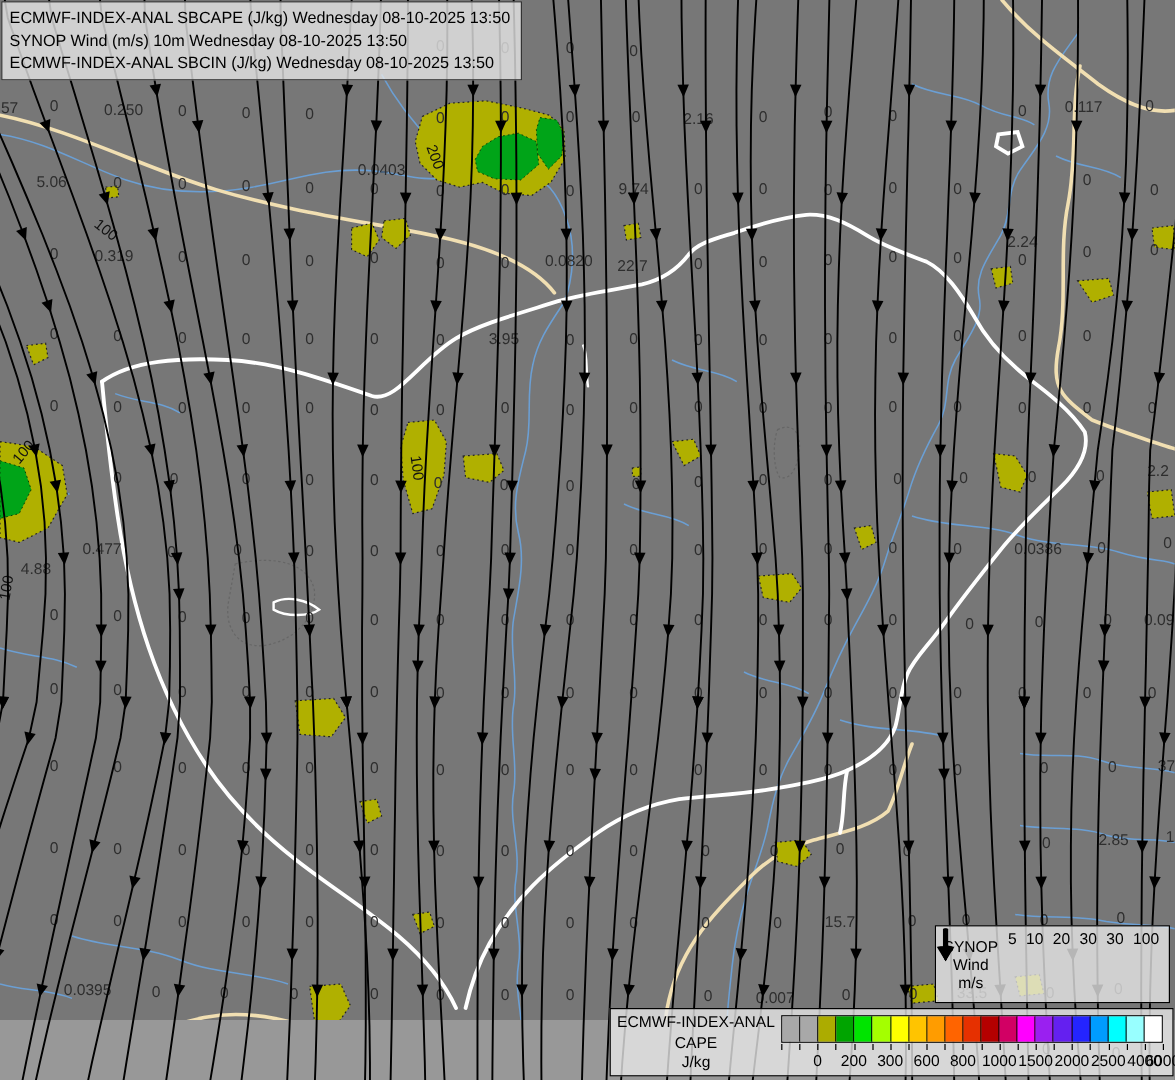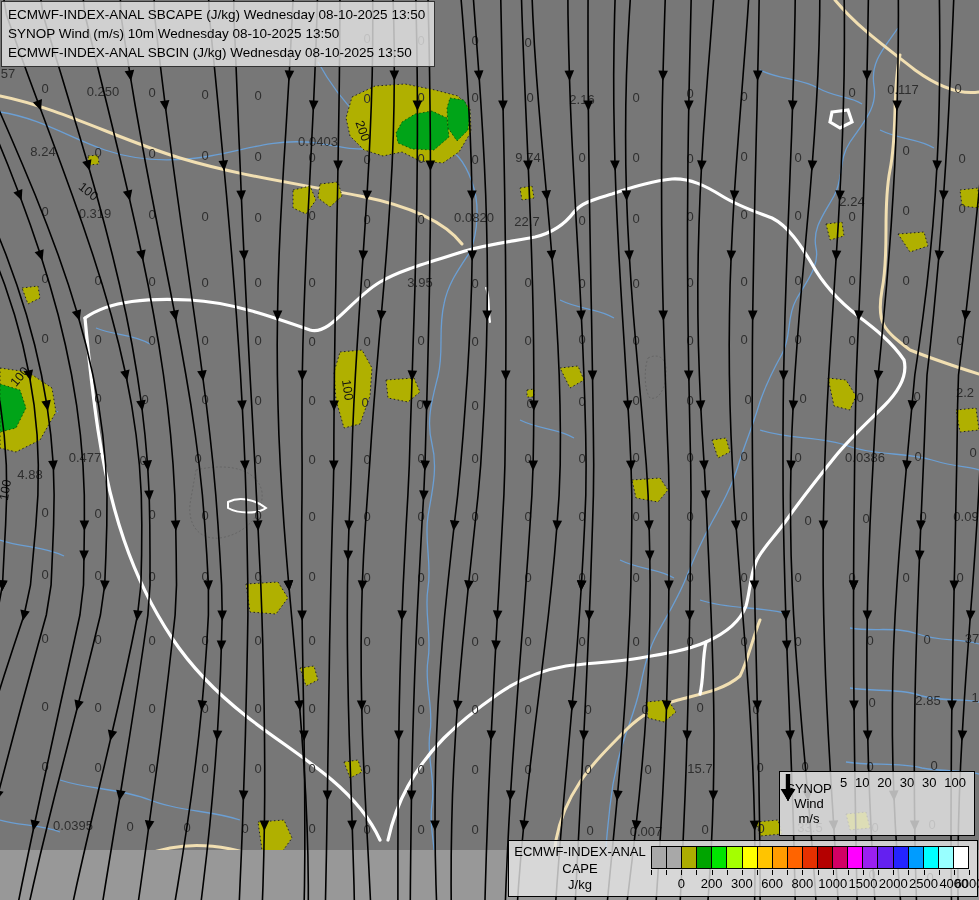"57" span.vlabel { top: 73px -> 90px }
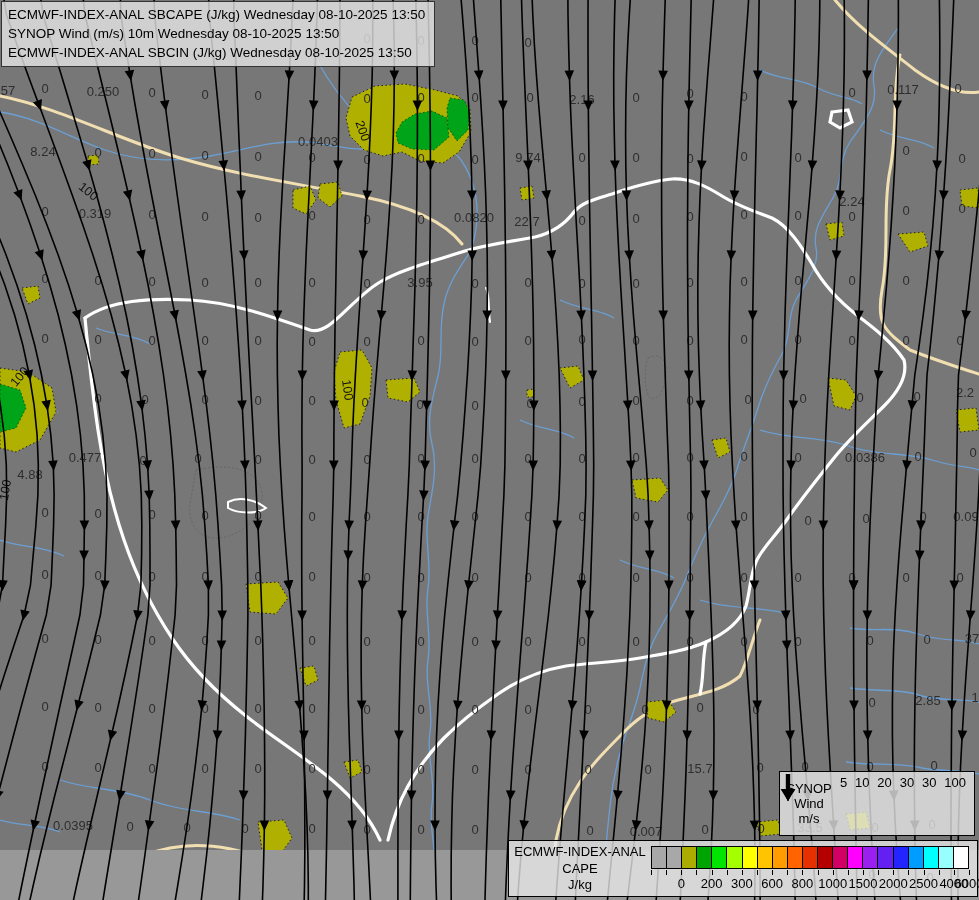"8.24" span.vlabel { text: 8.24 -> 5.06 }
